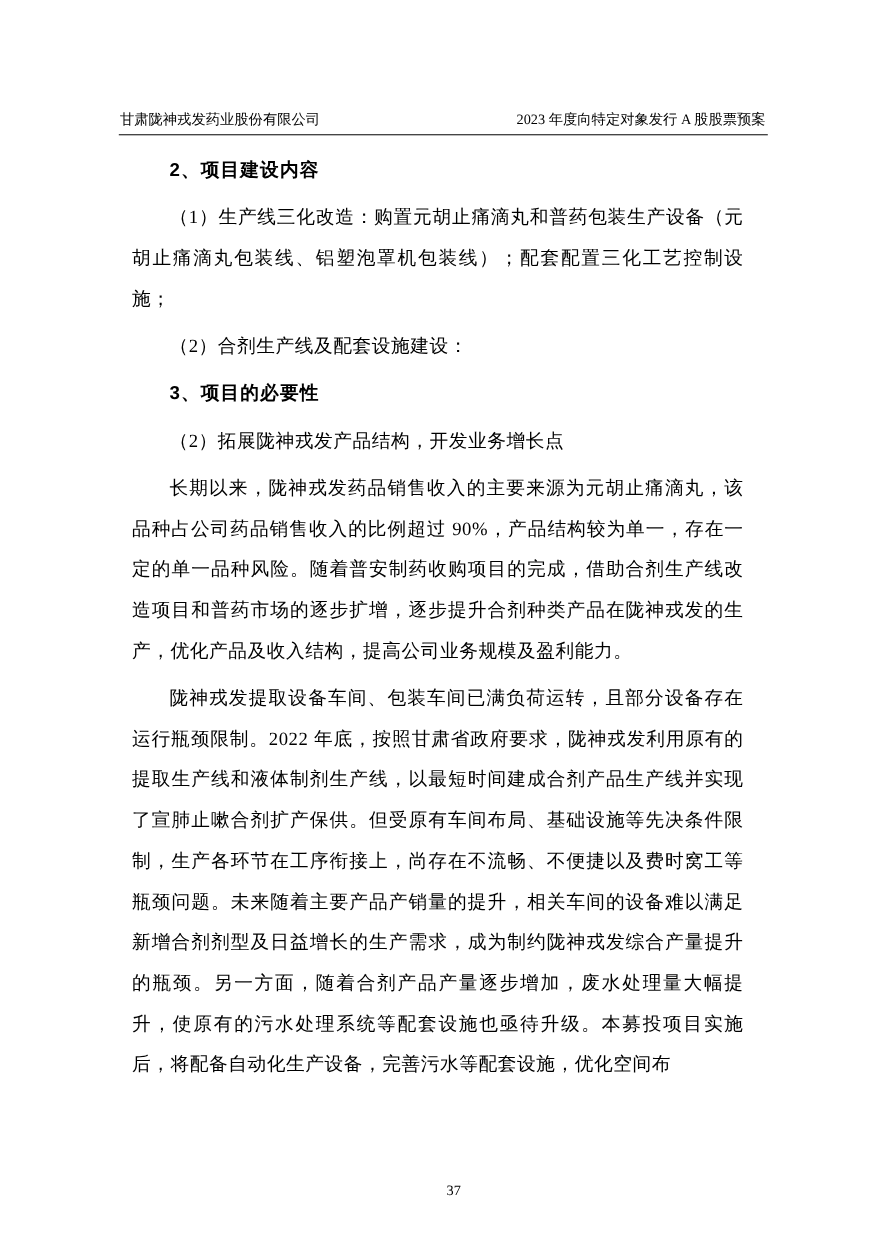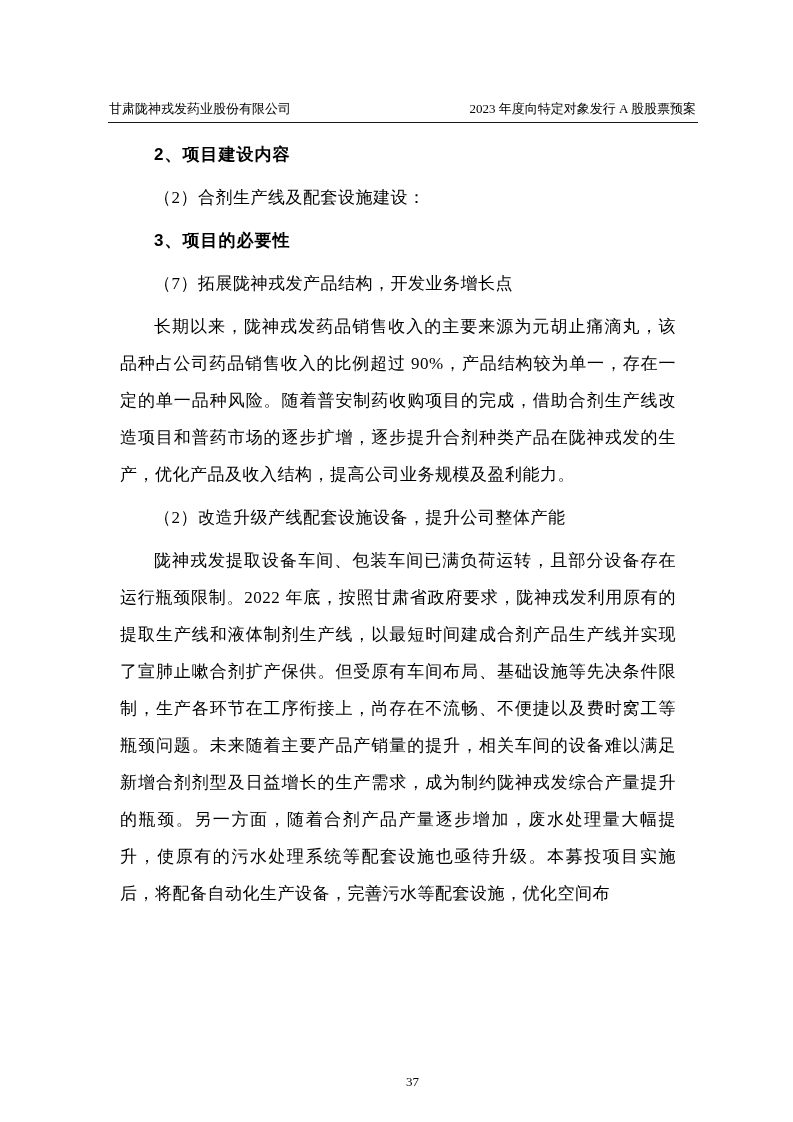"（1）生产线三化改造：购置元胡止痛滴丸和普药包装生产设备（元胡止痛滴丸包装线、铝" div.para { html: none -> <div>（1）生产线三化改造：购置元胡止痛滴丸和普药包装生产设备（元胡止痛滴丸包装线、铝塑泡罩机包装线）；配套配置三化工艺控制设施；</div> }
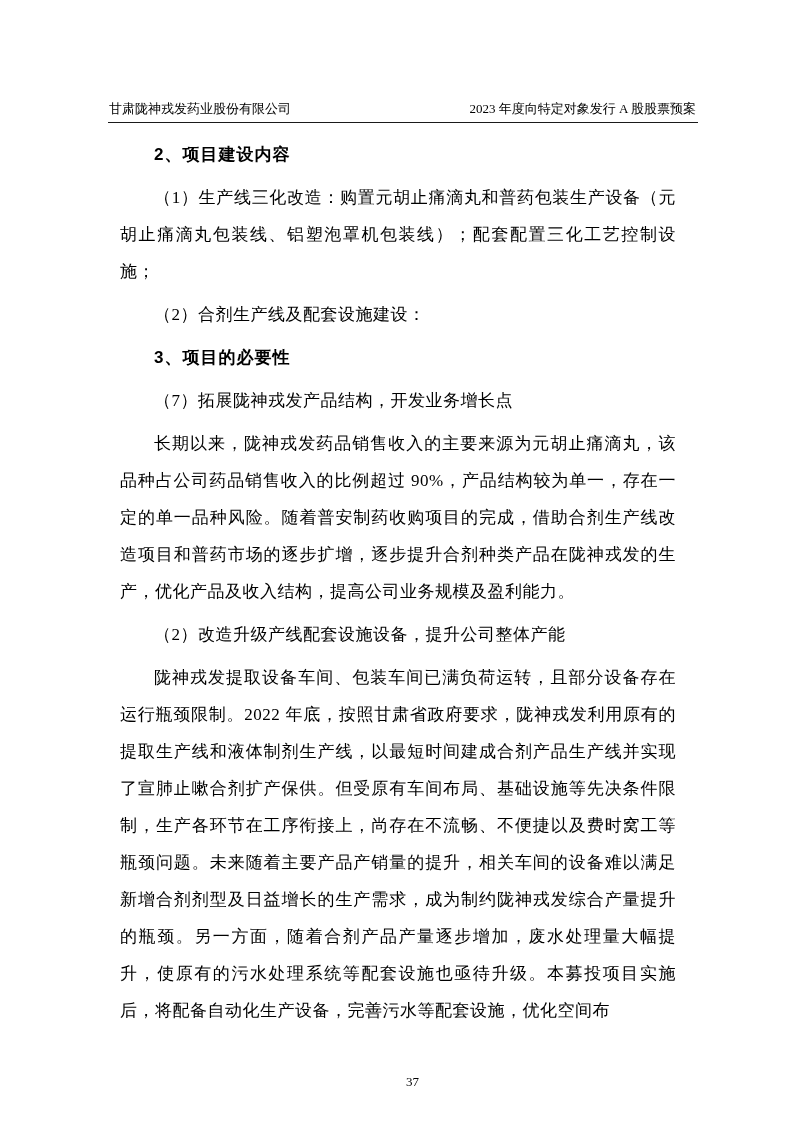"（7）拓展陇神戎发产品结构，开发业务增长点" div.para { text: 7 -> 2 }
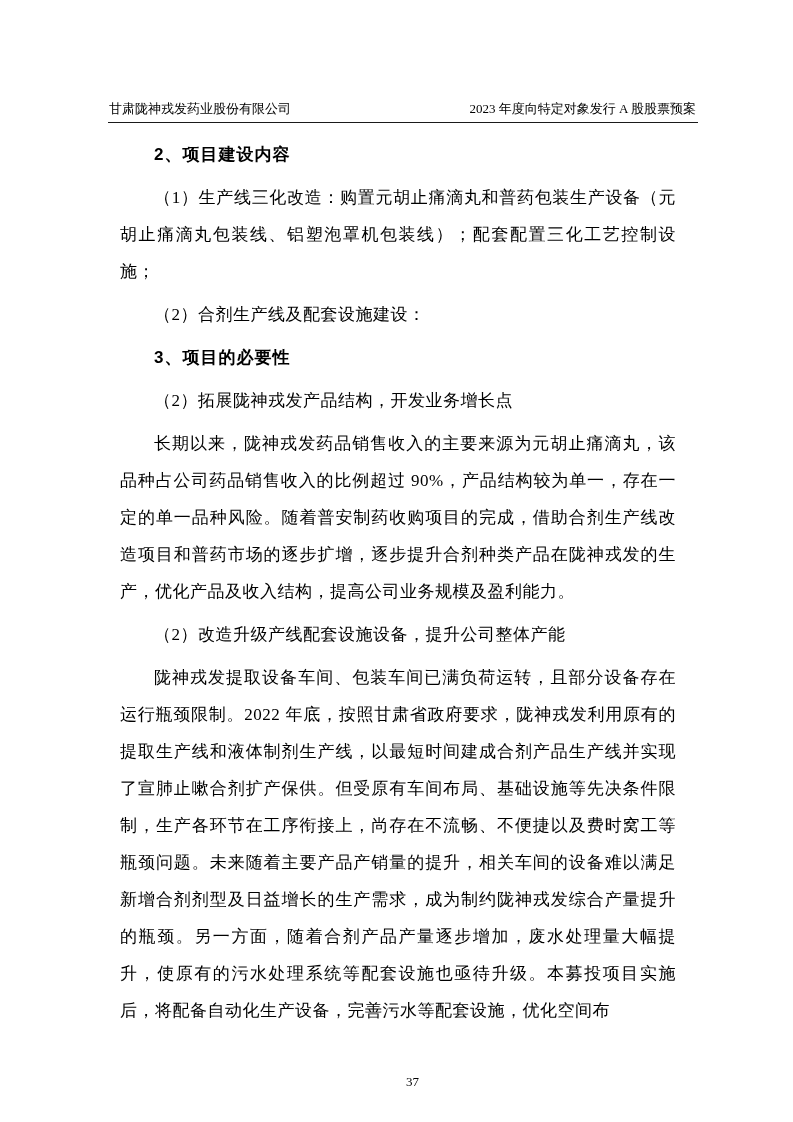"（2）改造升级产线配套设施设备，提升公司整体产能" div.para { html: <div>（2）改造升级产线配套设施设备，提升公司整体产能</div> -> none }
